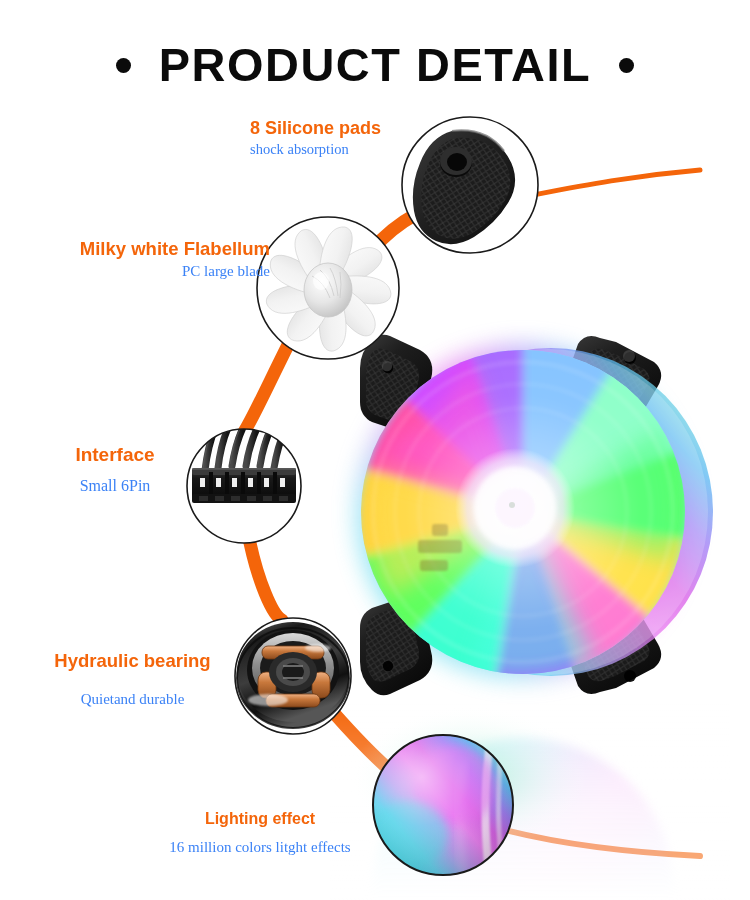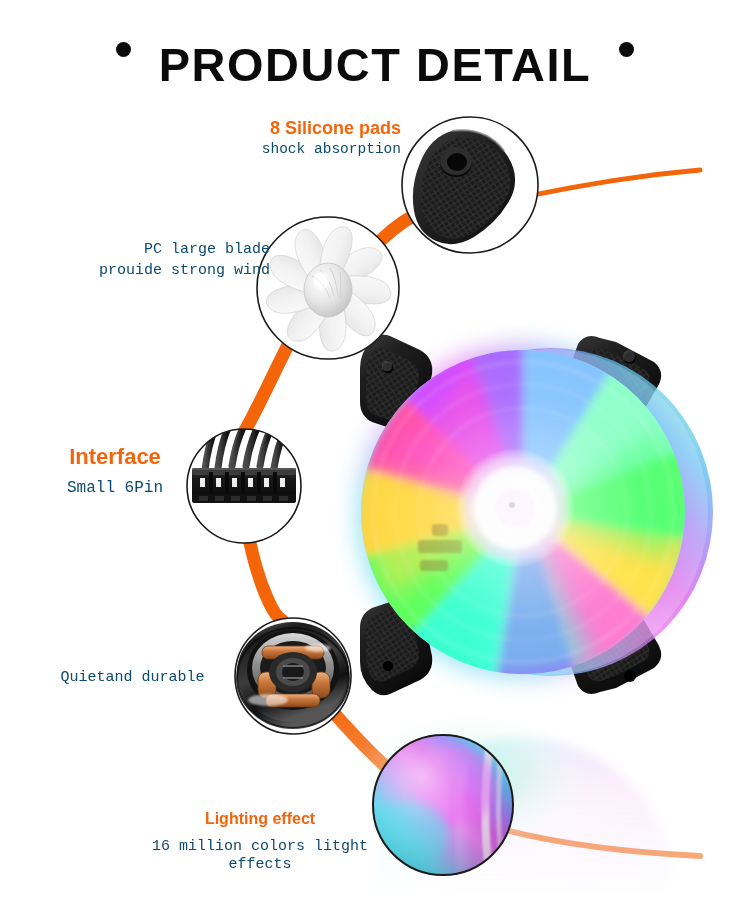"PRODUCT DETAIL" .title-wrap { align-items: none -> center }
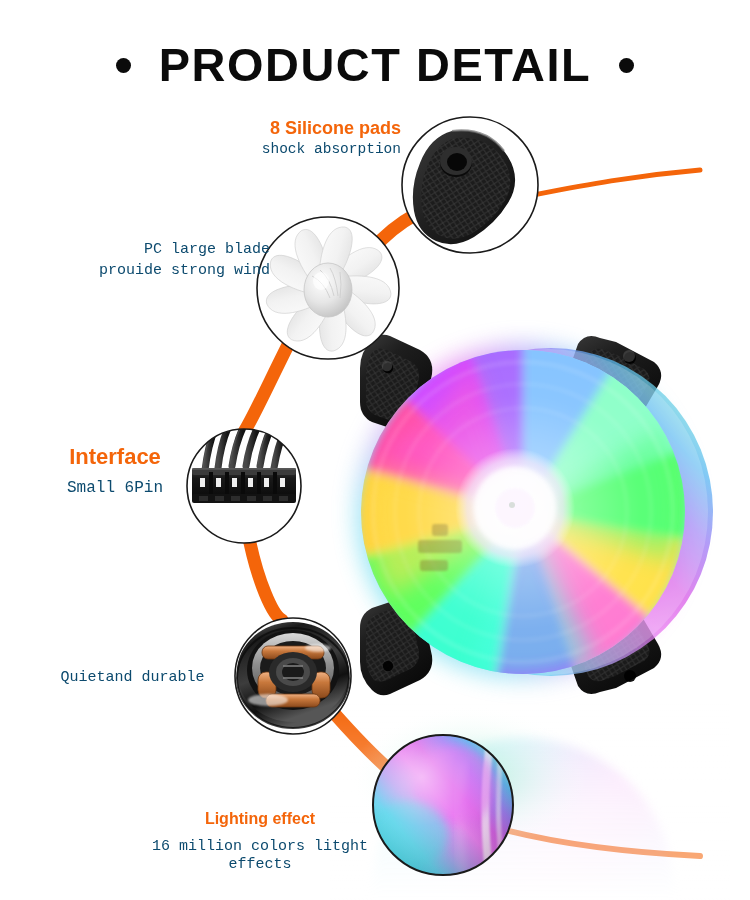"8 Silicone pads" #co-pads { left: 236px -> 250px; text-align: right -> left }
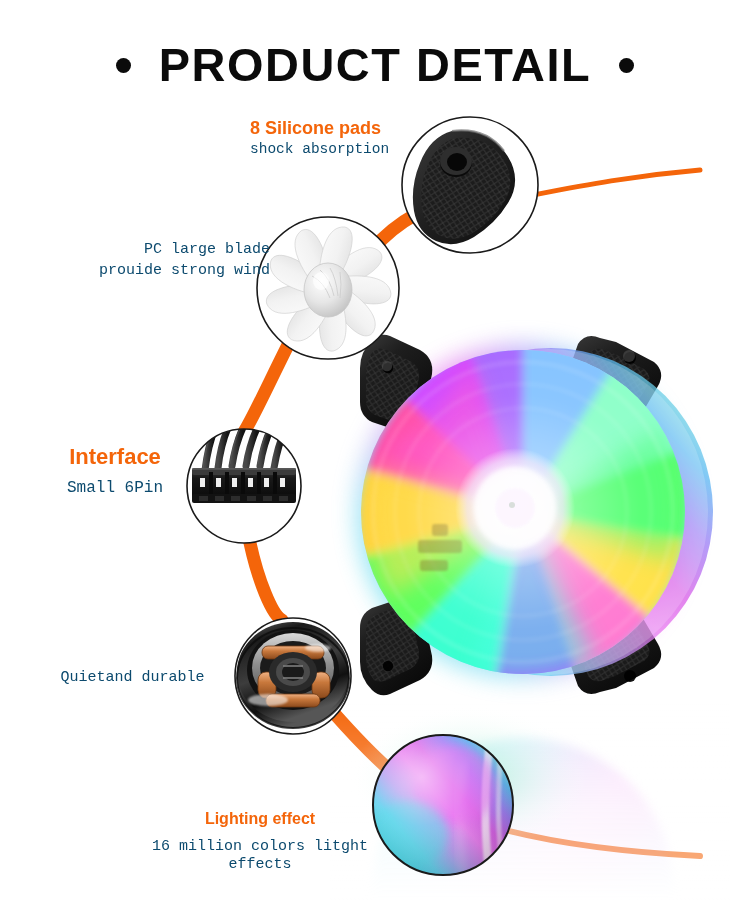"shock absorption" .c-sub { color: #0c4a6e -> #3b82f6; font-family: Liberation Mono, monospace -> Liberation Serif, serif }
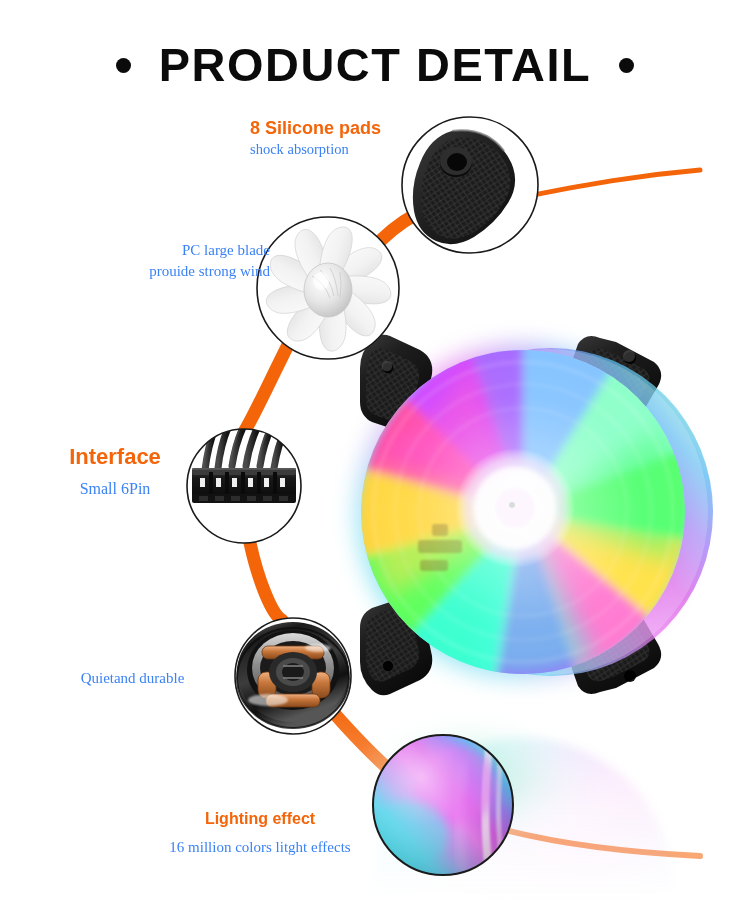"Milky white Flabellum" div.c-head { html: none -> <div>Milky white Flabellum</div> }
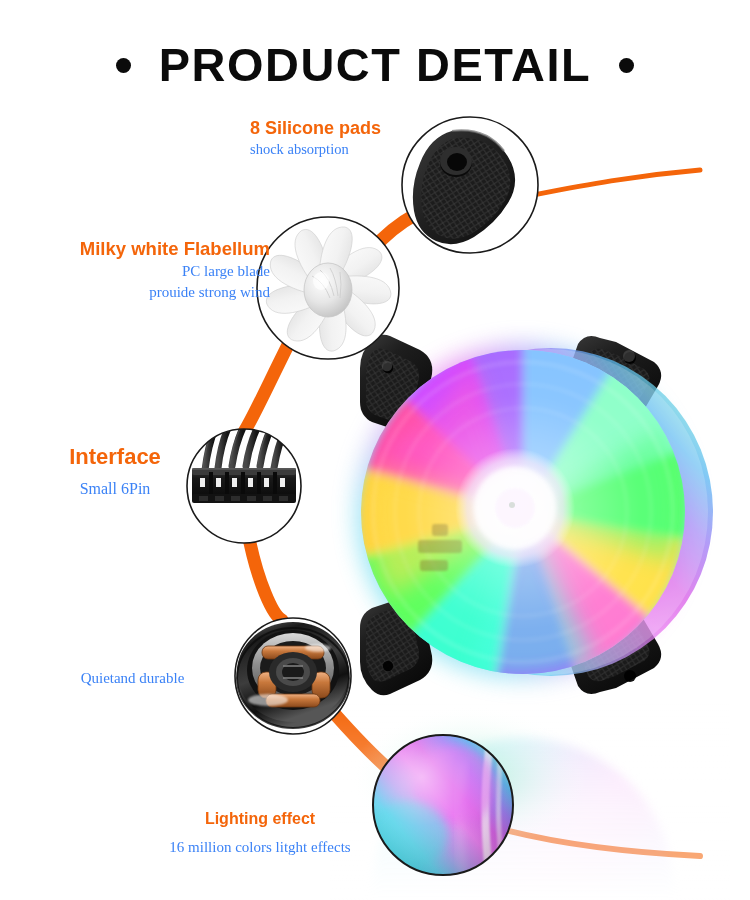"prouide strong wind" div.c-sub { html: <div>prouide strong wind</div> -> none }
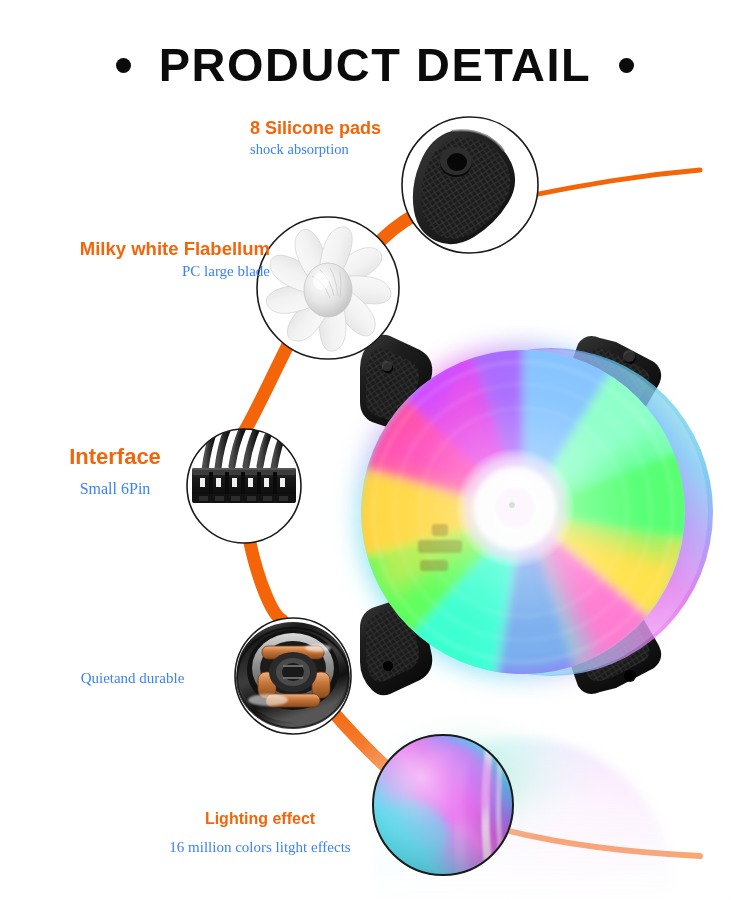"Interface" #co-iface .c-head { font-size: 22px -> 19px }
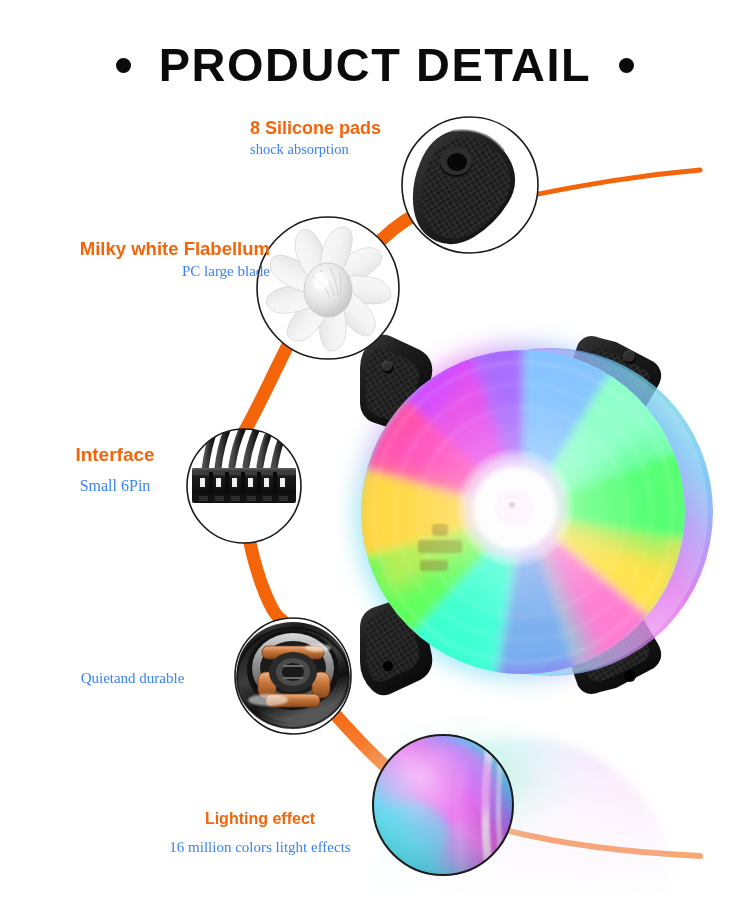"Hydraulic bearing" div.c-head { html: none -> <div>Hydraulic bearing</div> }
